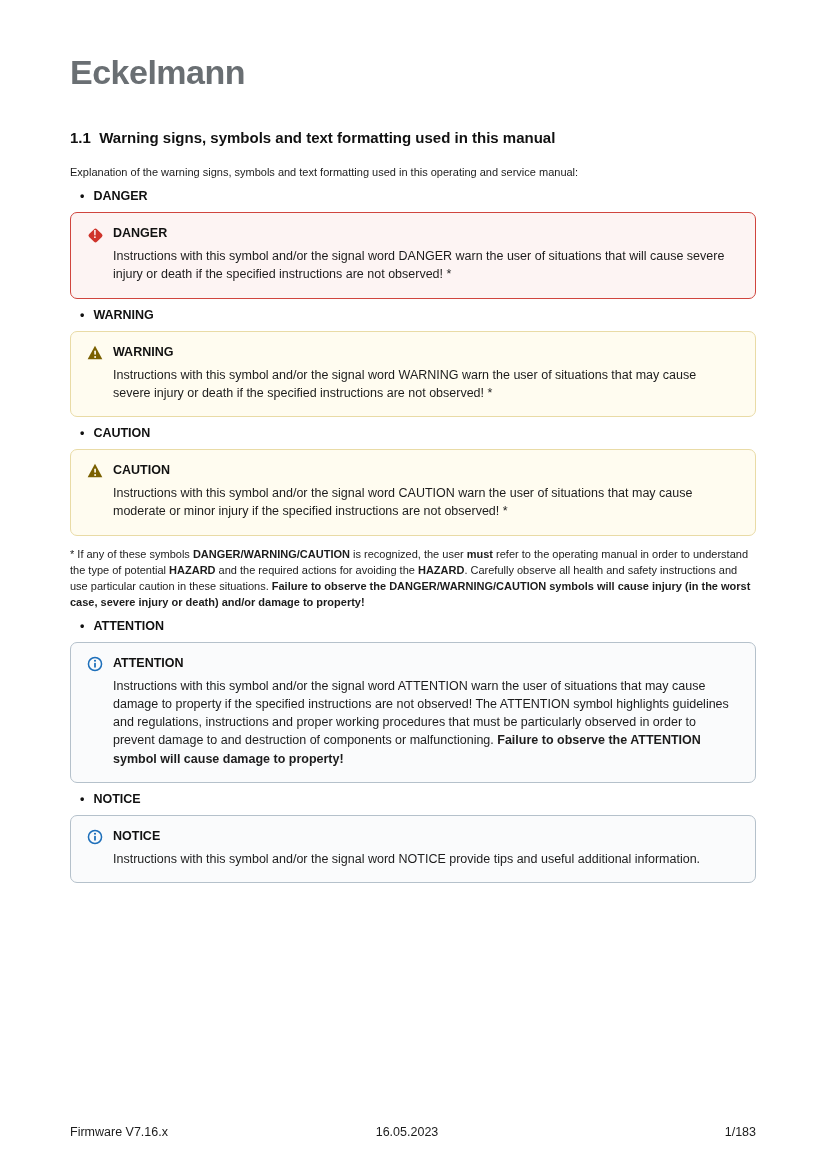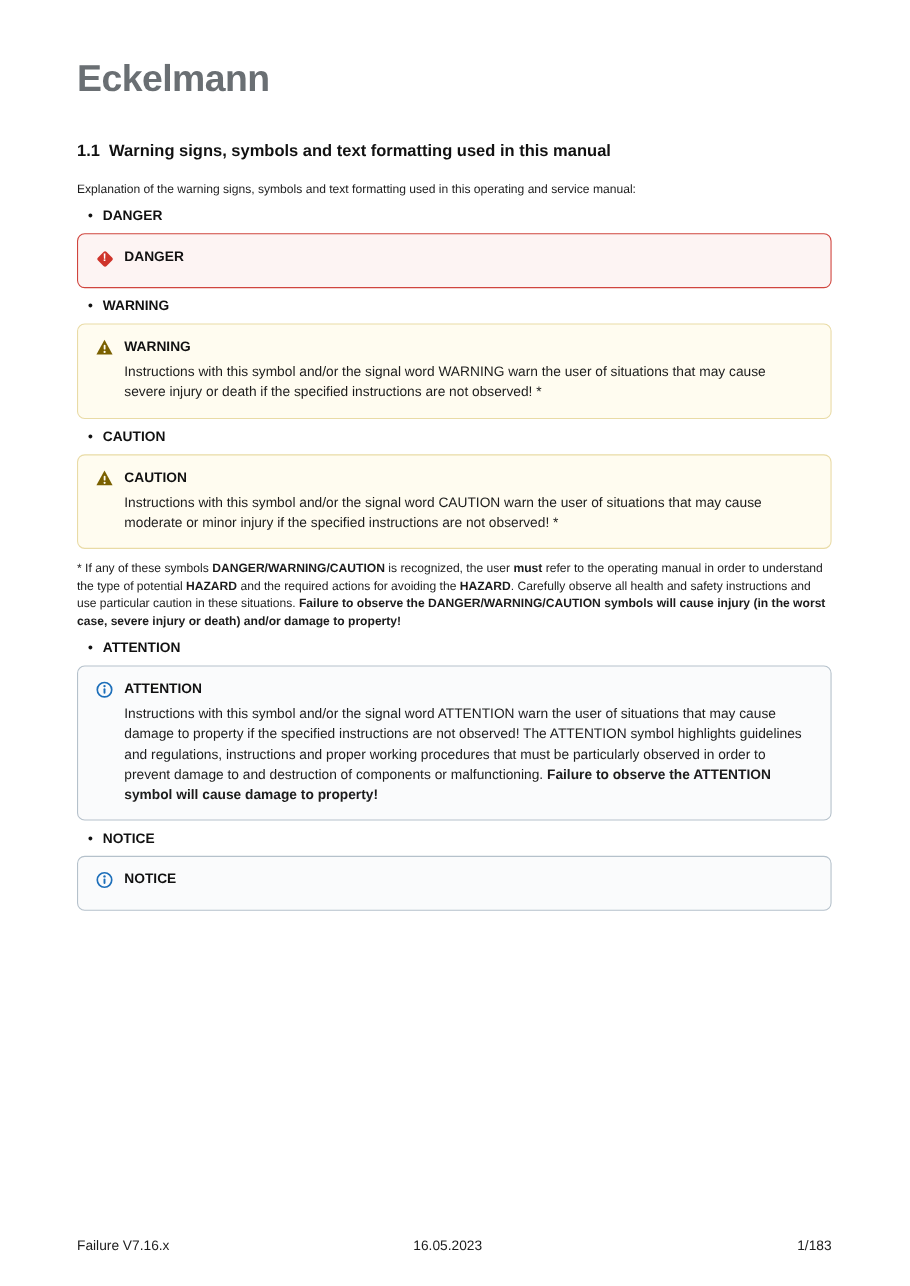"Instructions with this symbol and/or the signal word DANGER" div.body { html: none -> <div><span>Instructions with this symbol and/or the signal word DANGER warn the user of situations that will cause severe injury or death if the specified instructions are not observed! *</span></div> }
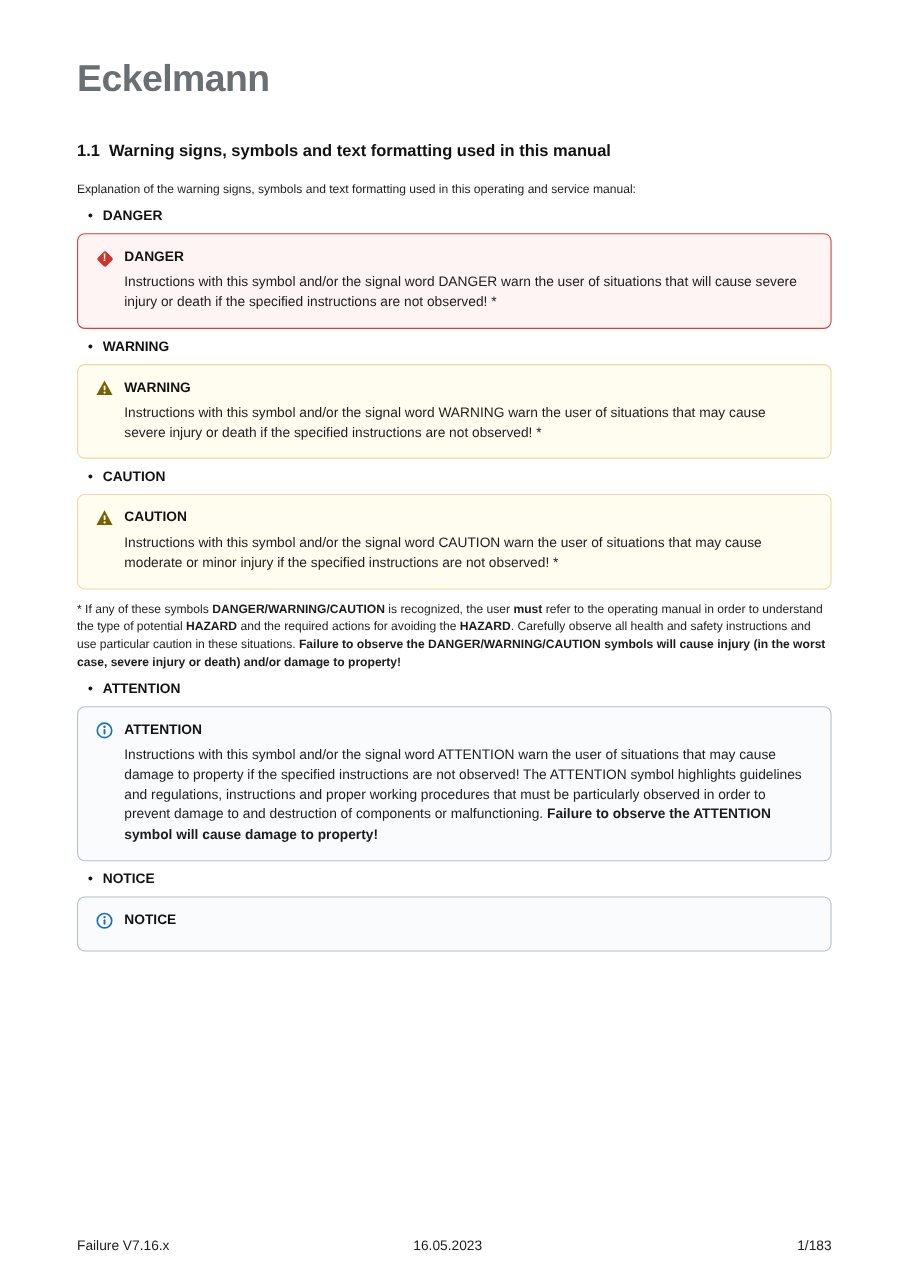"Instructions with this symbol and/or the signal word NOTICE" div.body { html: none -> <div><span>Instructions with this symbol and/or the signal word NOTICE provide tips and useful additional information.</span></div> }
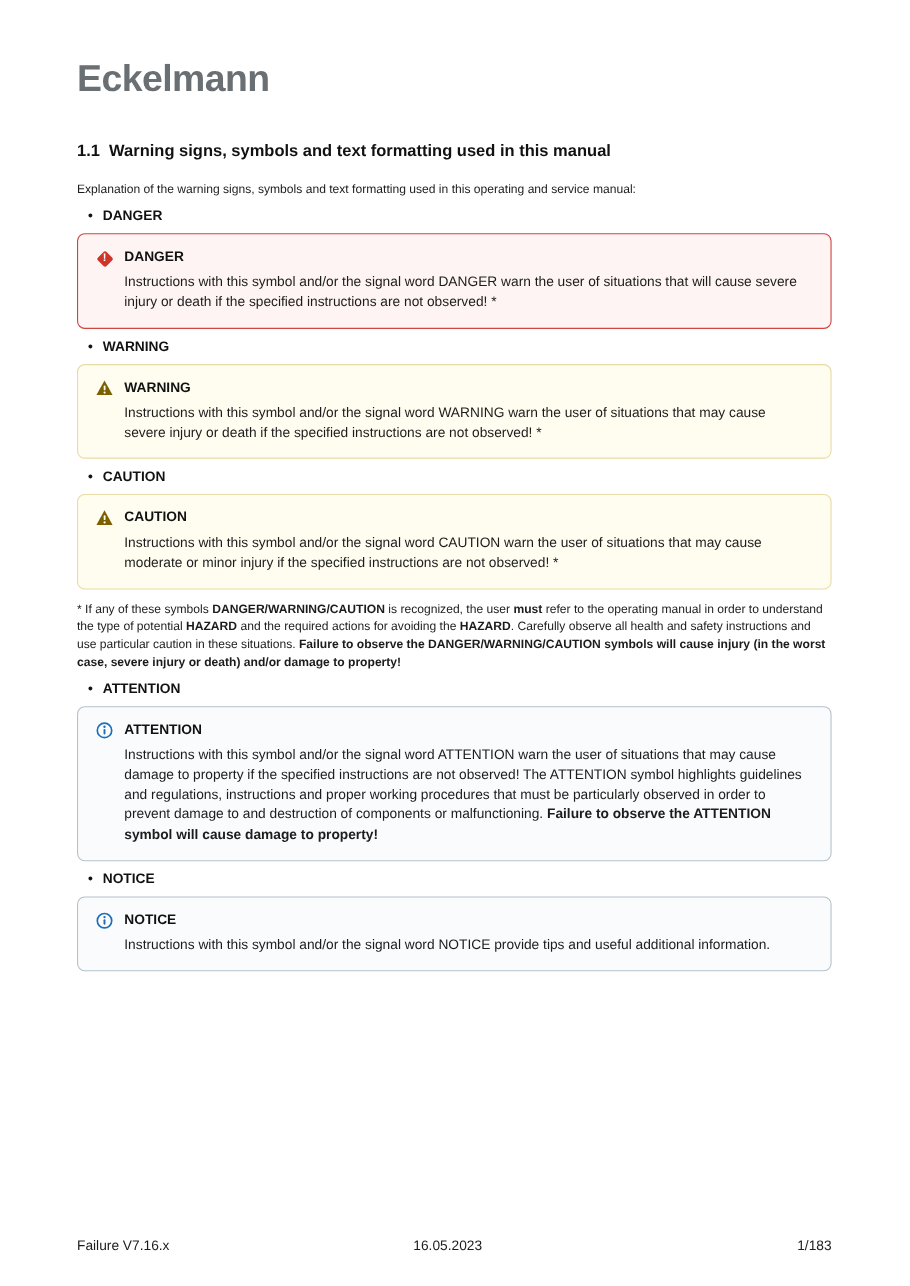"Failure V7.16.x" span.left { text: Failure -> Firmware }
